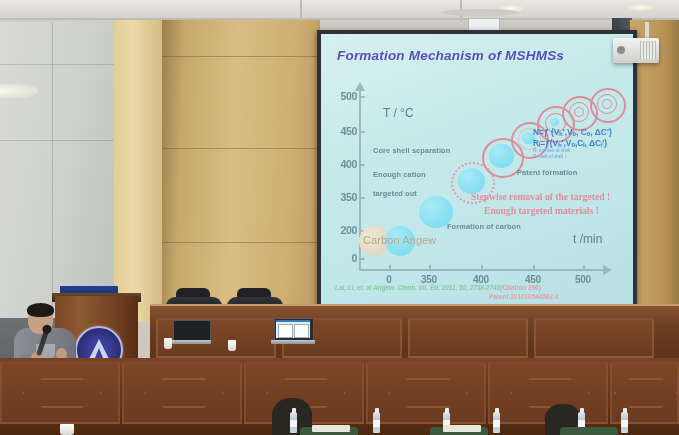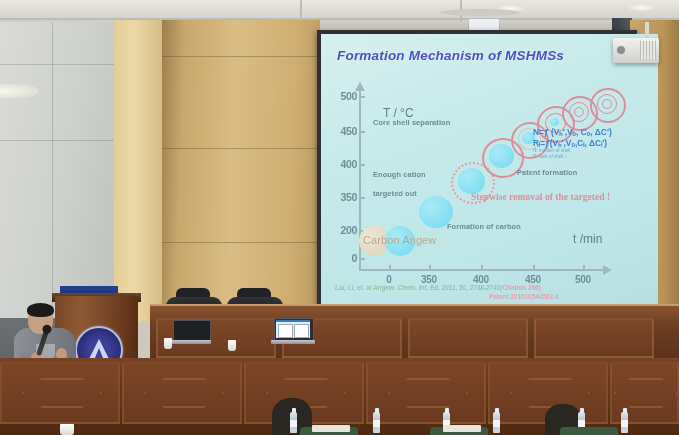"Formation Mechanism of MSHMSs" .screen { width: 337px -> 312px }
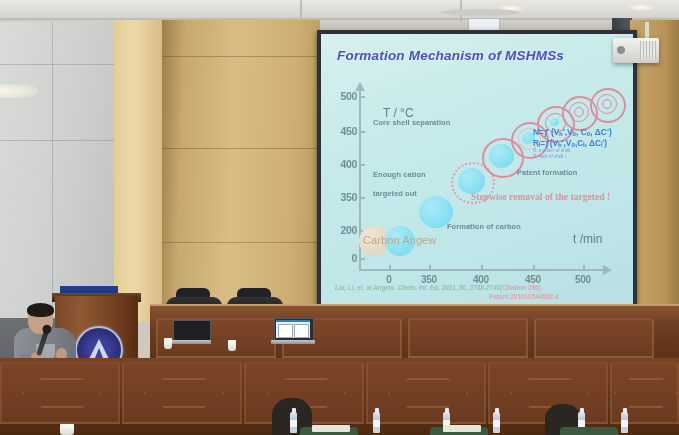"Core shell separation" div.note { top: 84px -> 112px }
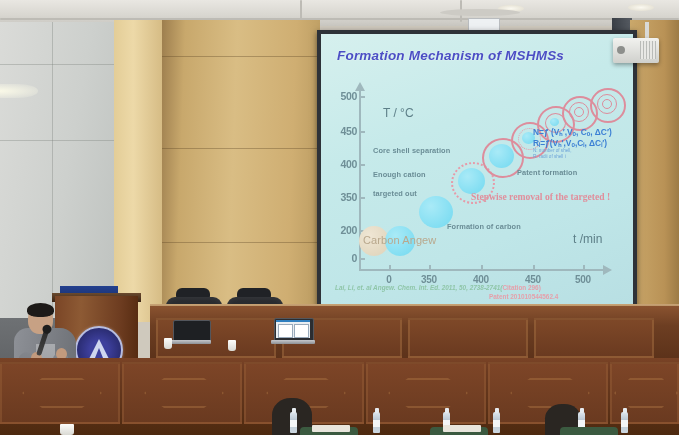"Enough targeted materials !" div.redline { html: none -> <div>Enough targeted materials !</div> }
